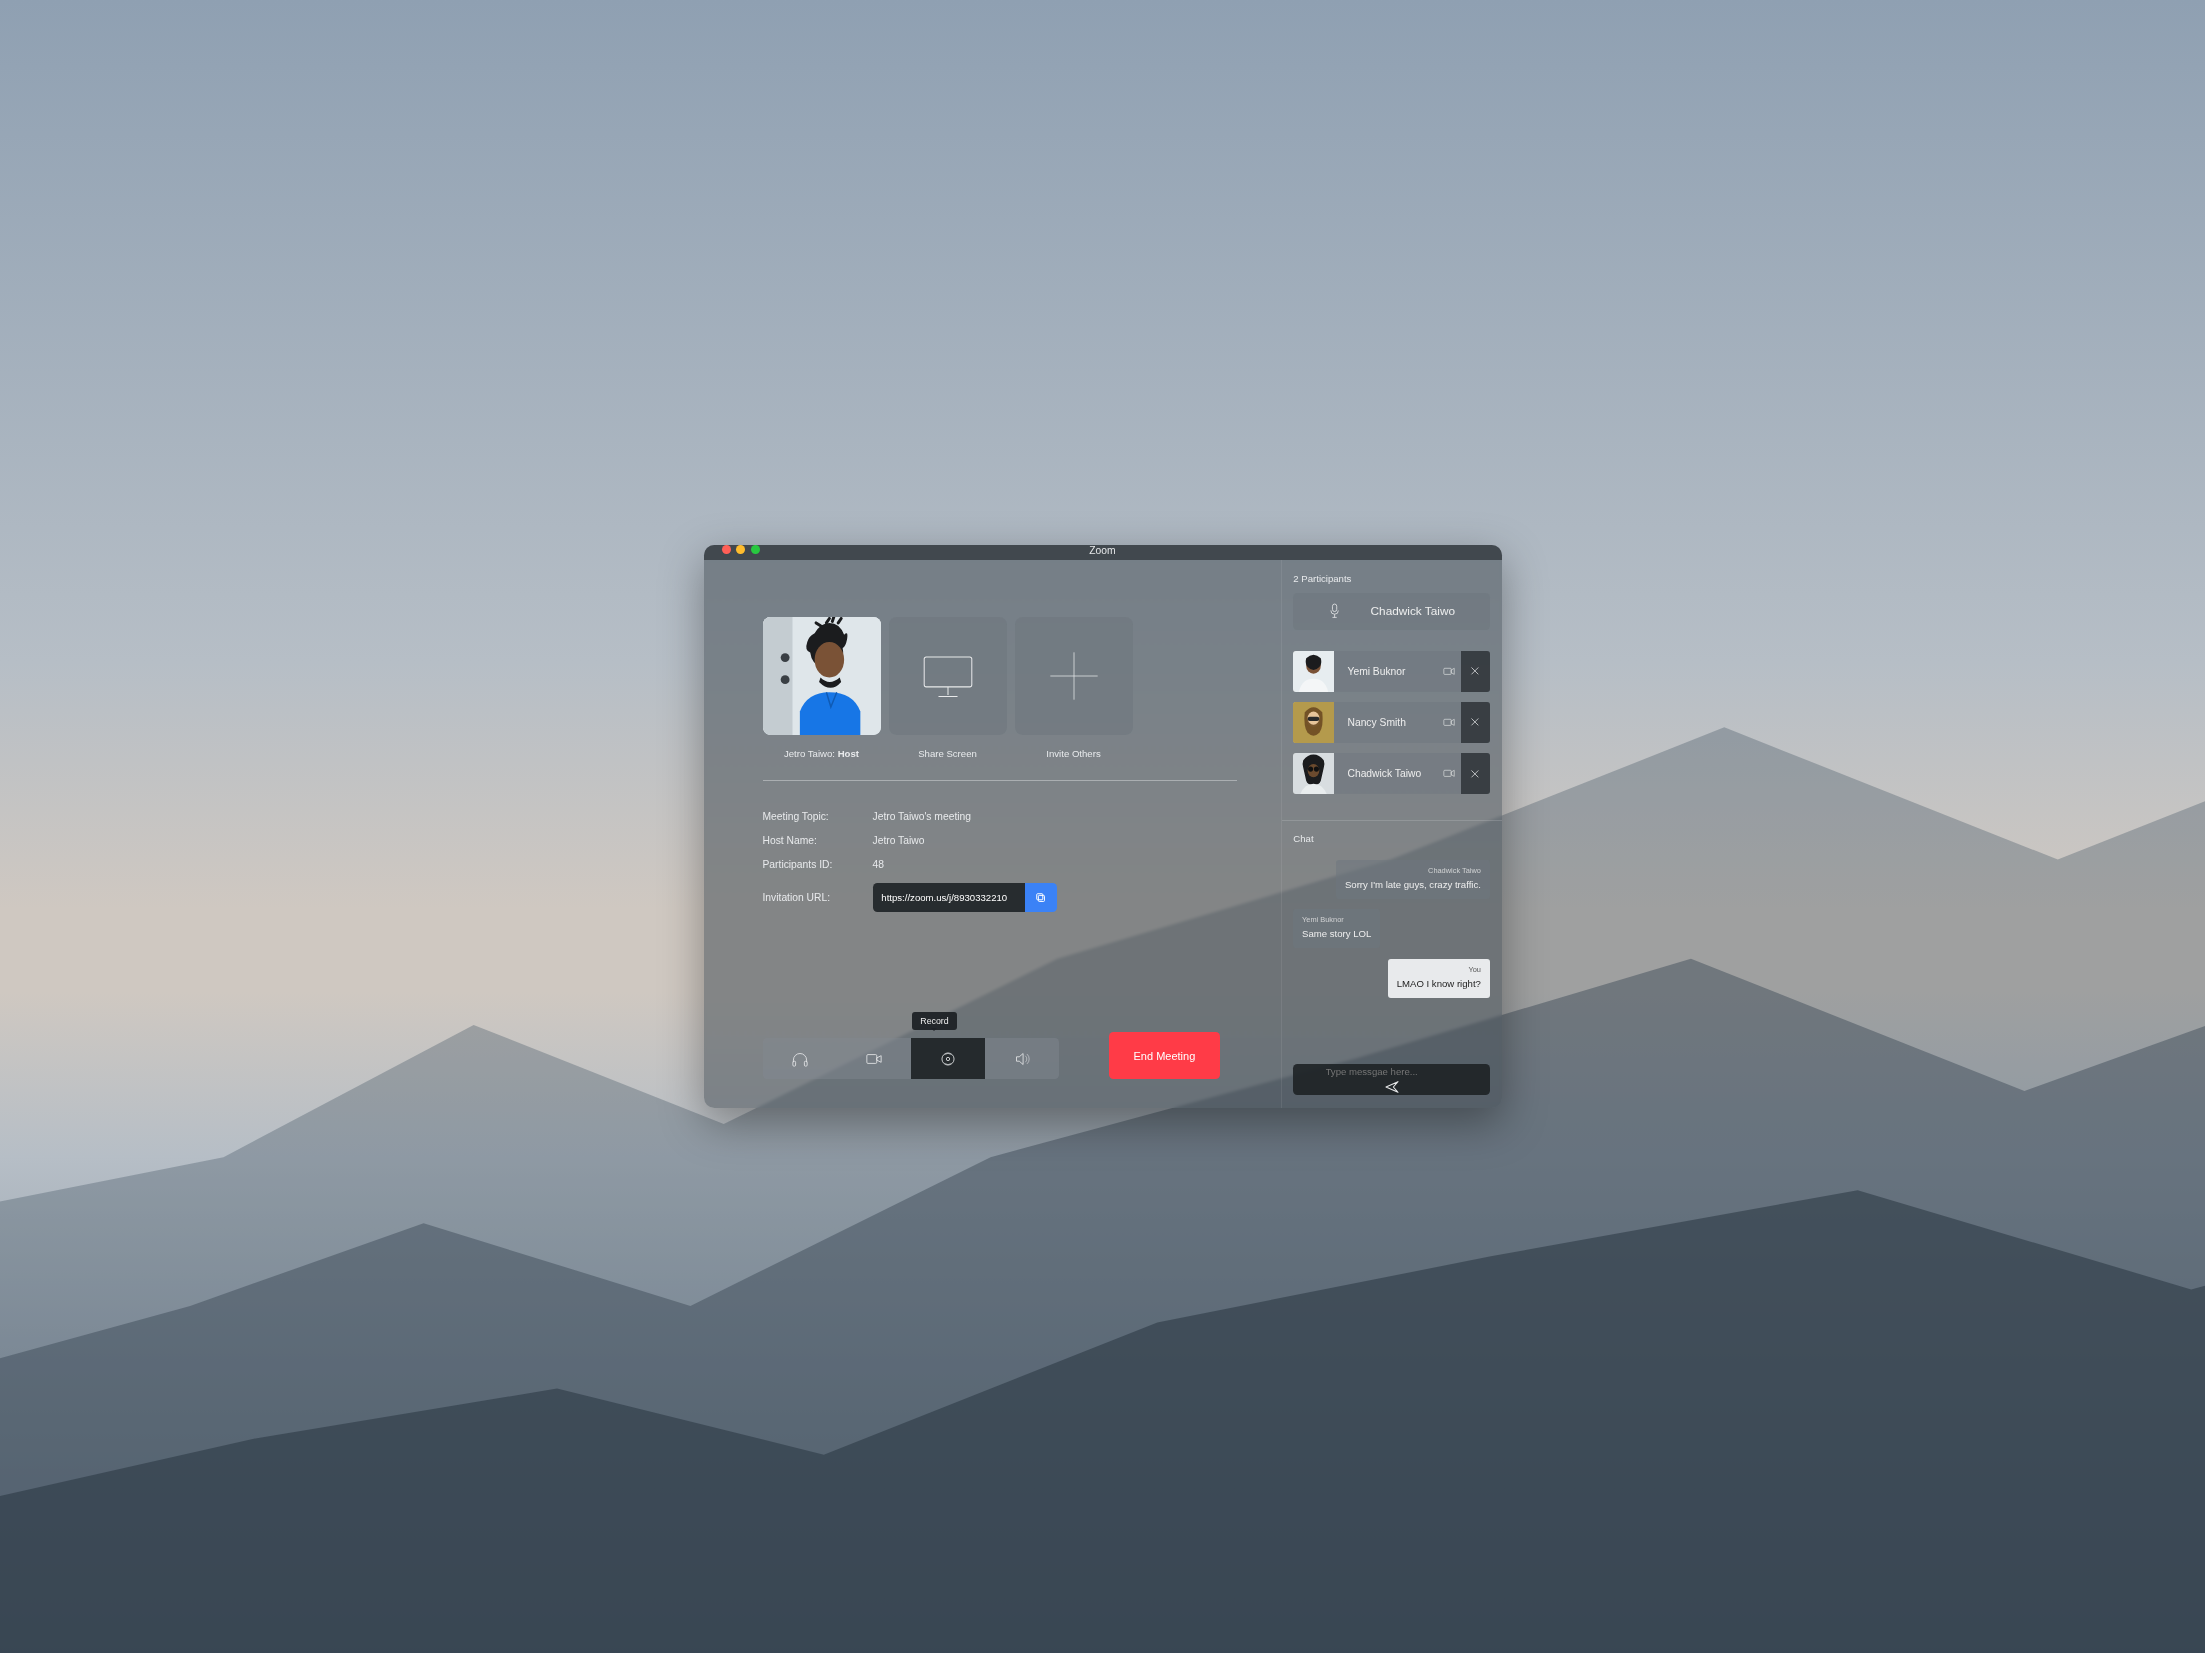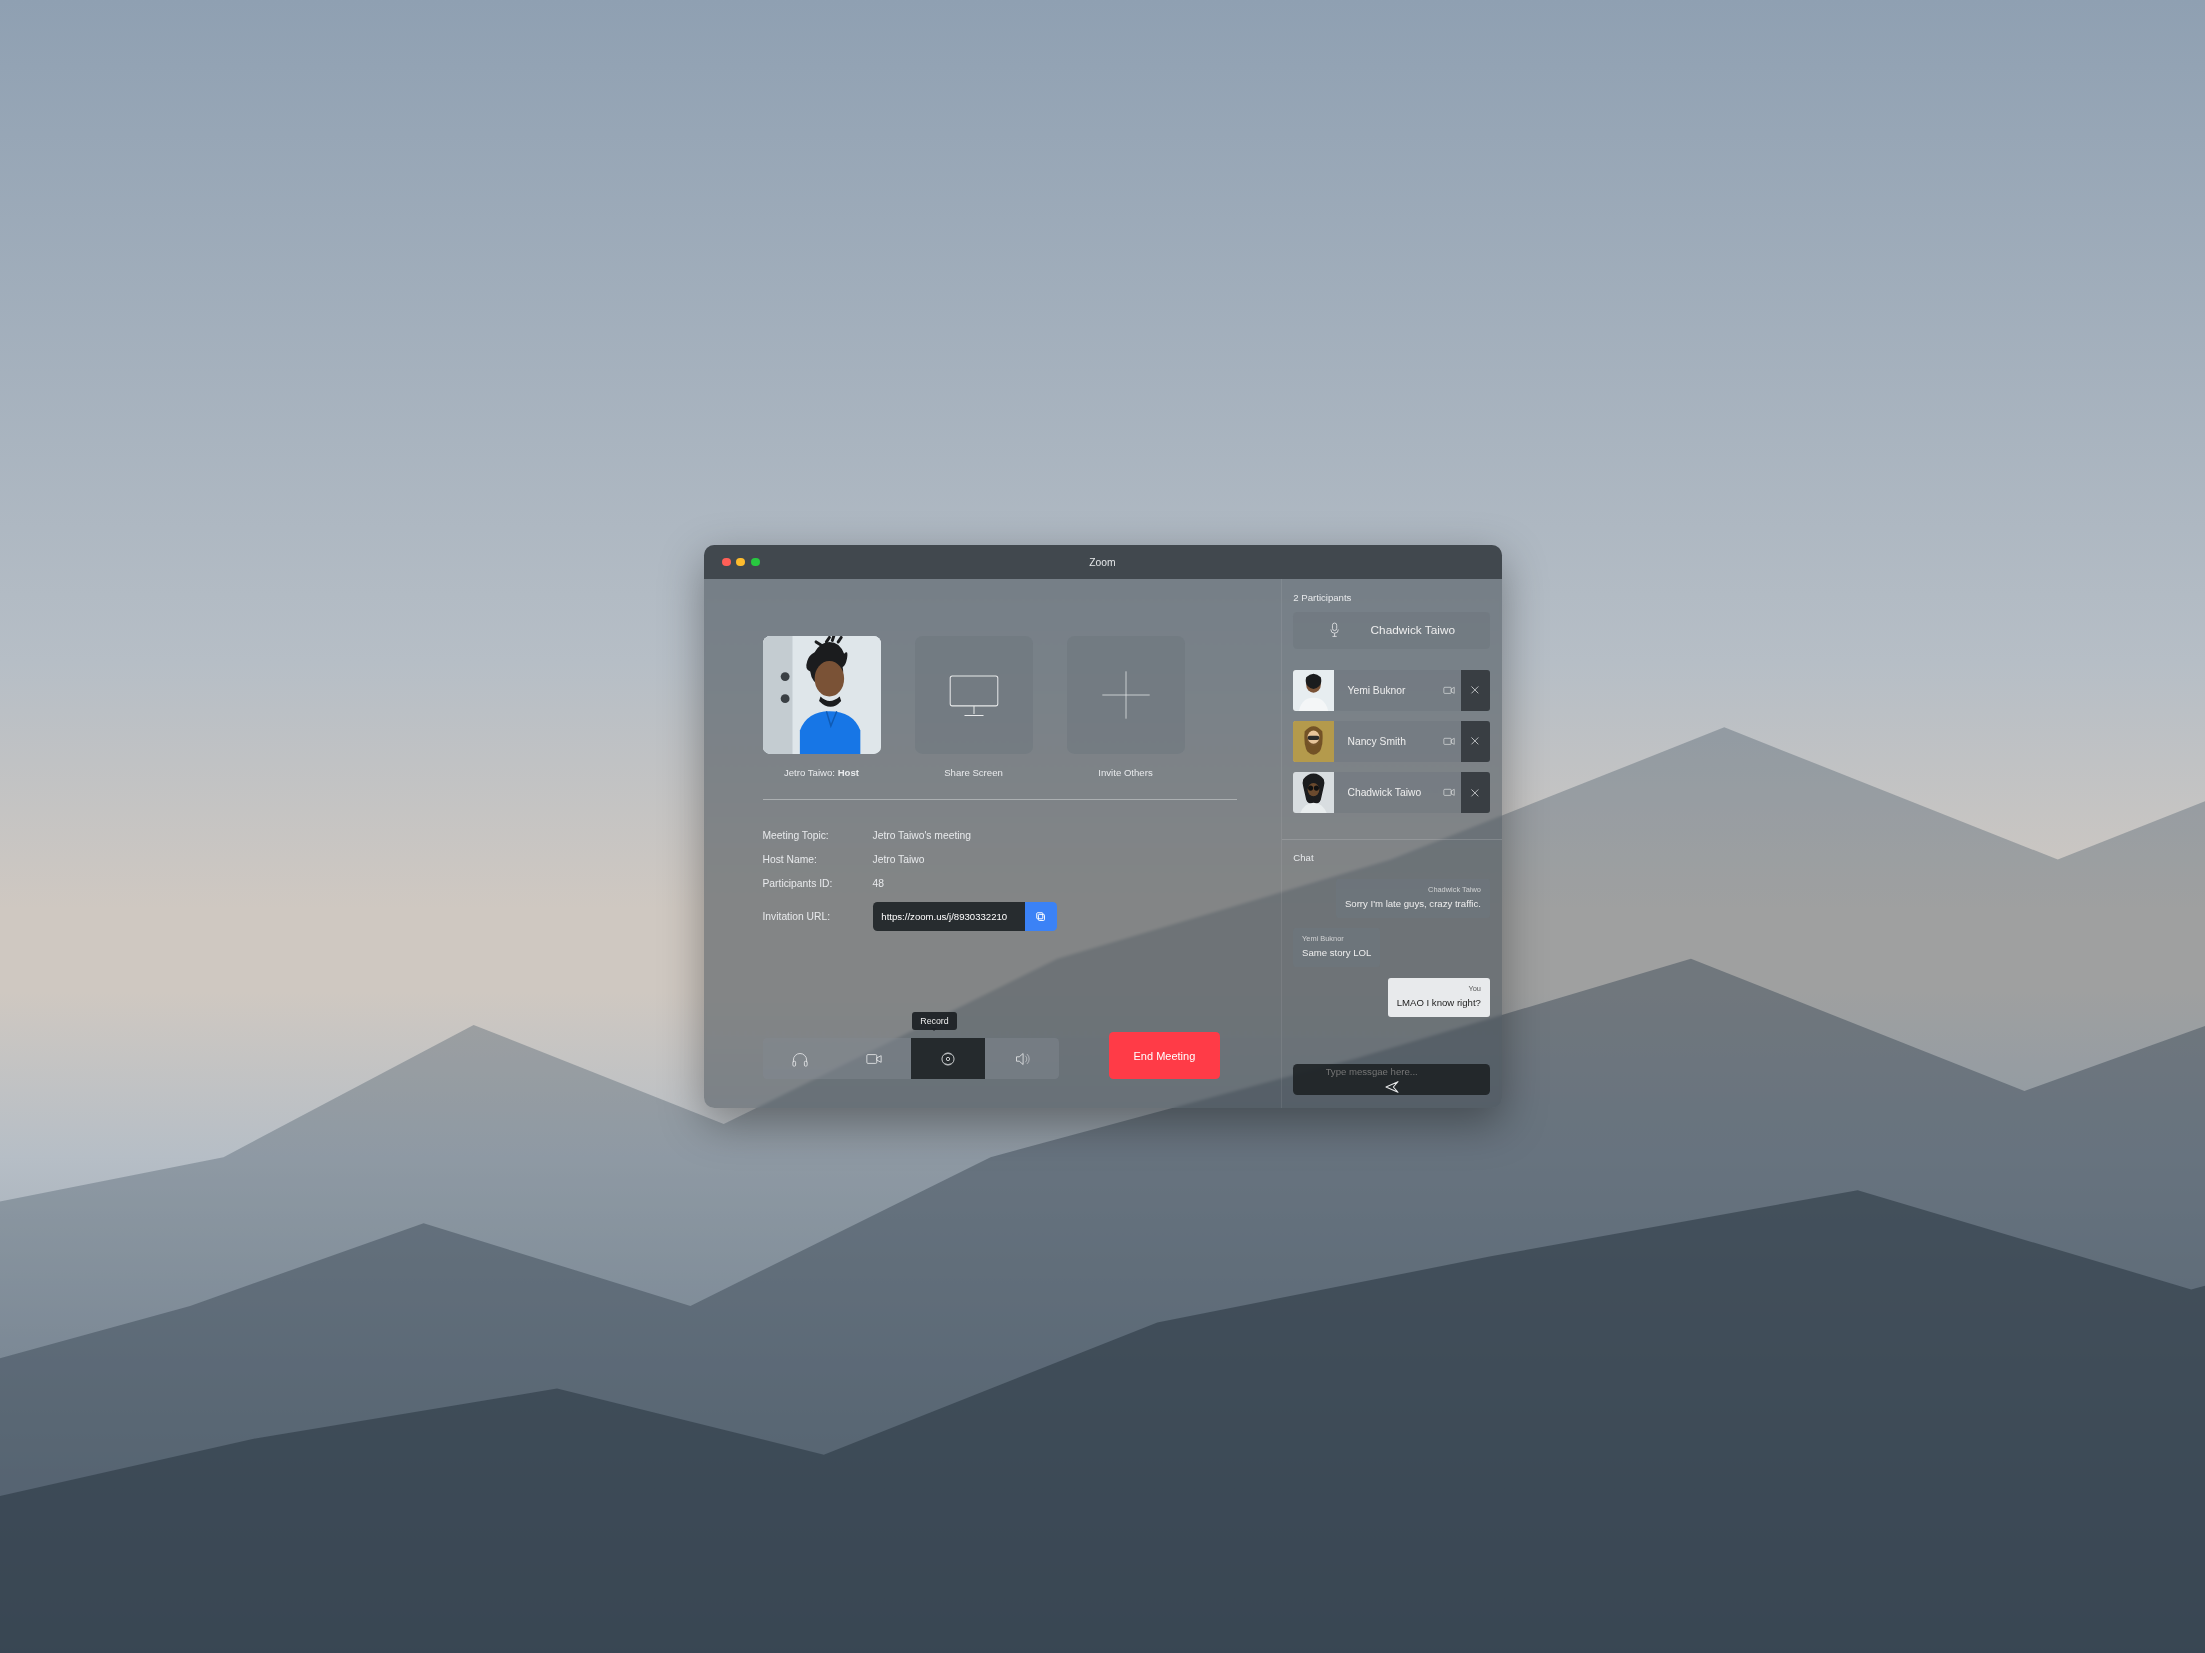"Zoom" .titlebar { align-items: center -> none; height: 34px -> 15px }
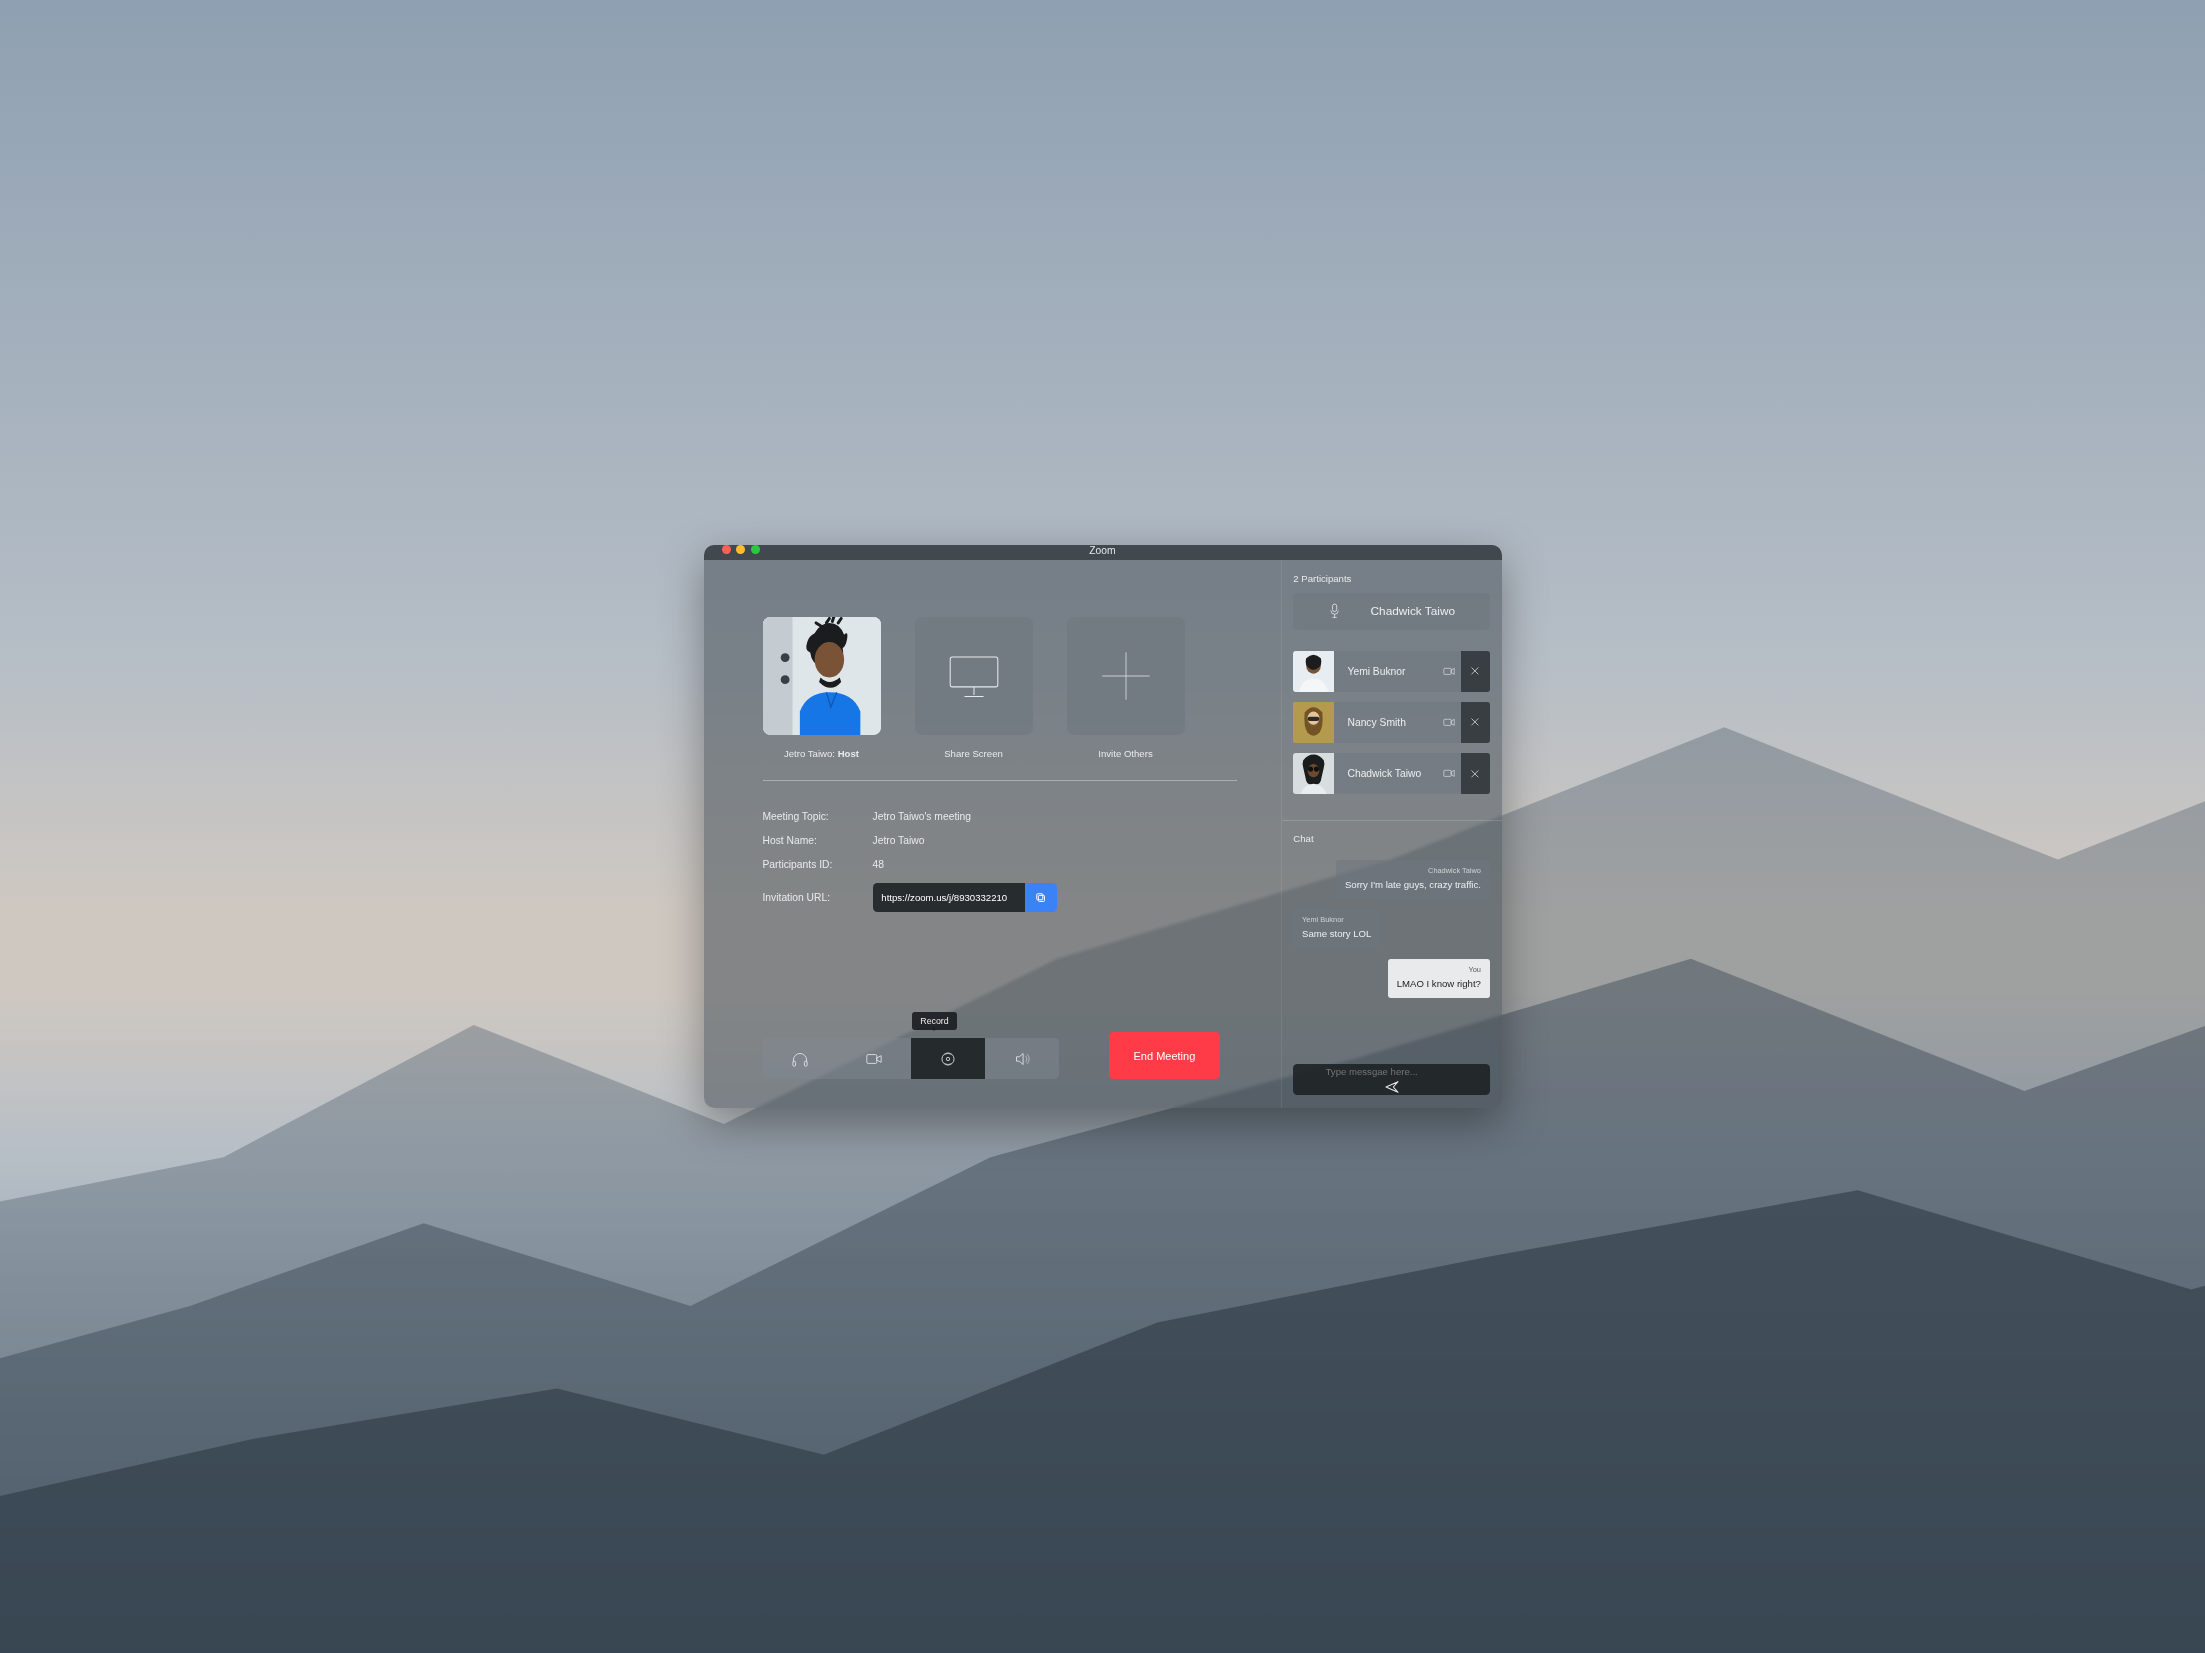"Jetro Taiwo: Host" .tile-row { gap: 34px -> 8px }
